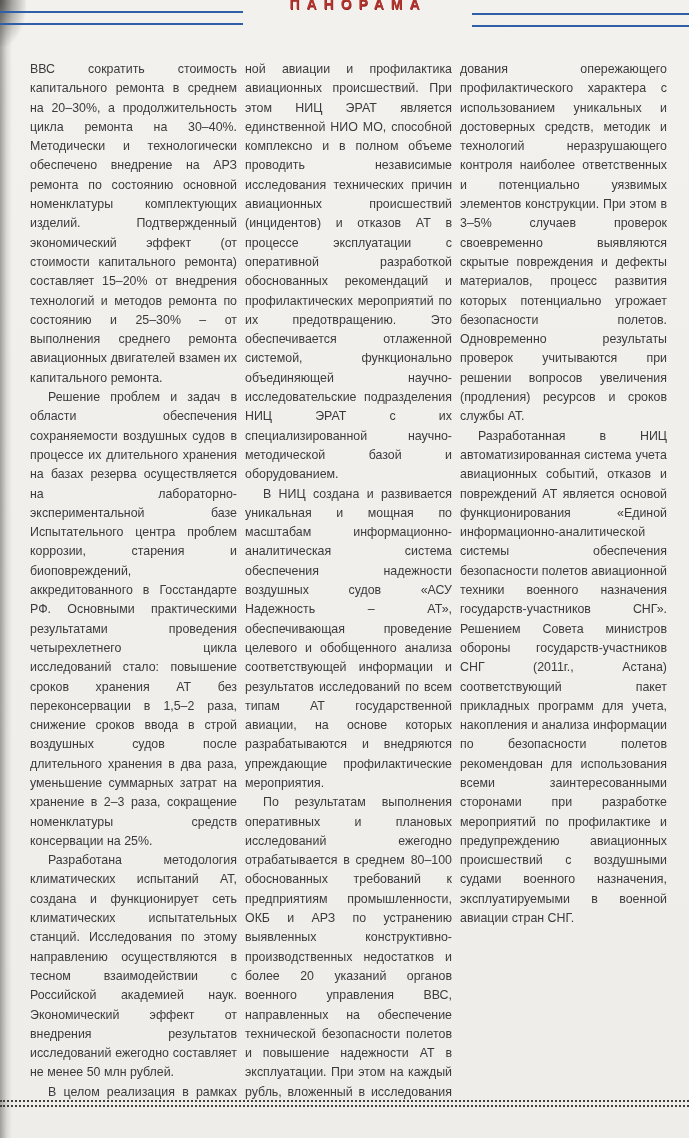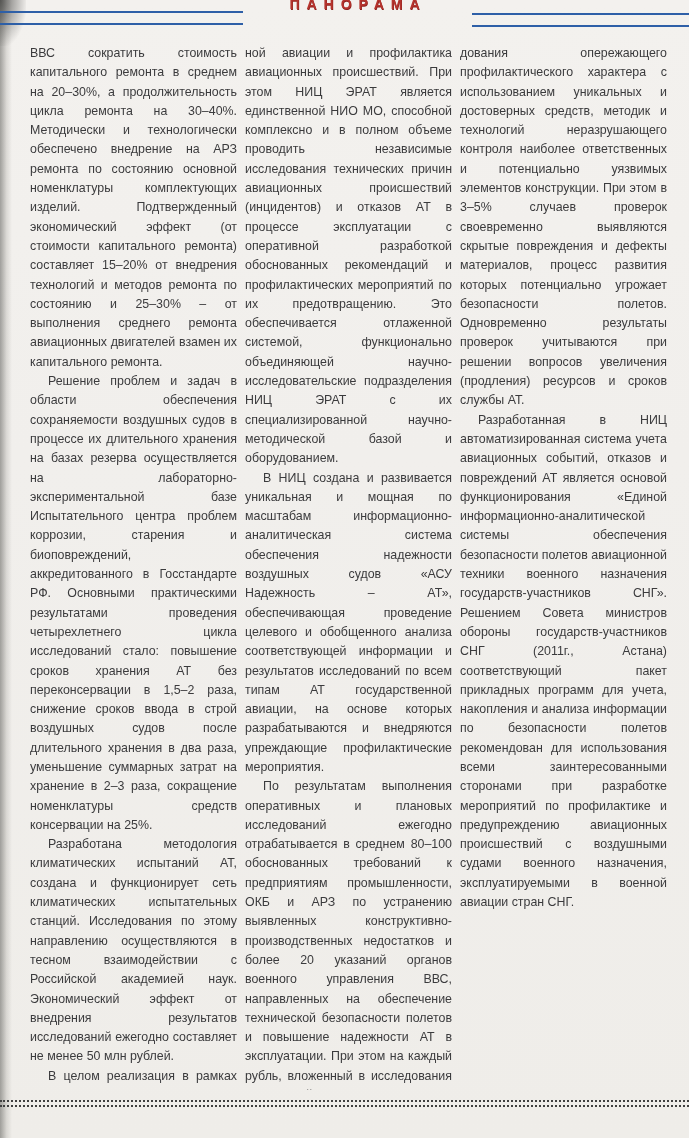"ВВС сократить стоимость капитального" .col { margin-top: none -> 16px }
